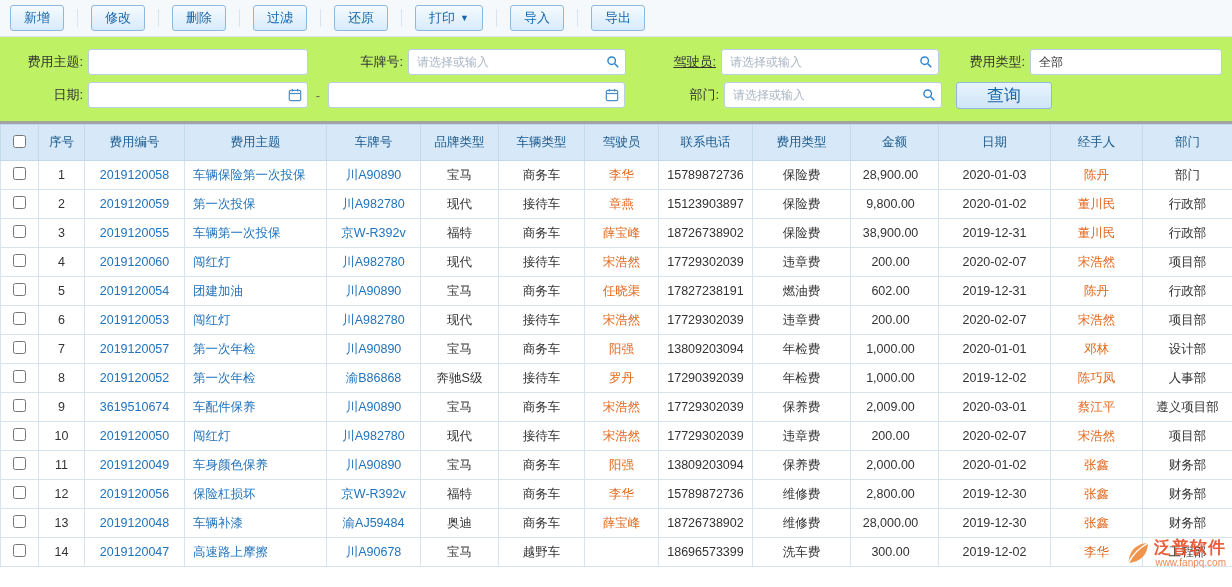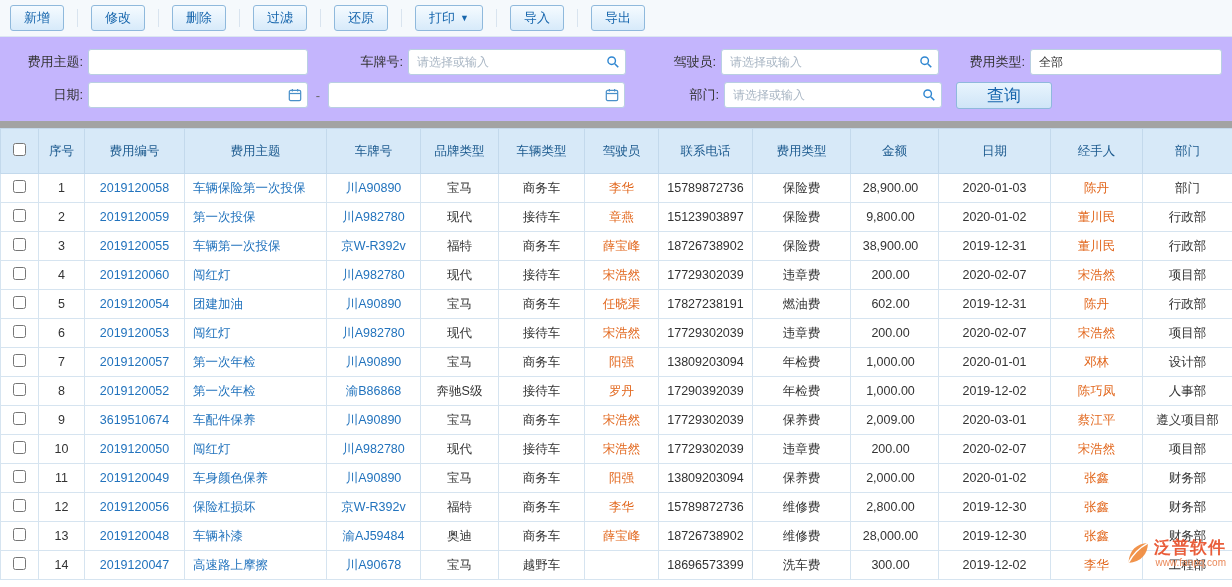"费用主题:" .filters { background: #c4b5fd -> #bef264; border-bottom: 7px solid #a3a3a3 -> 3px solid #a3a3a3 }
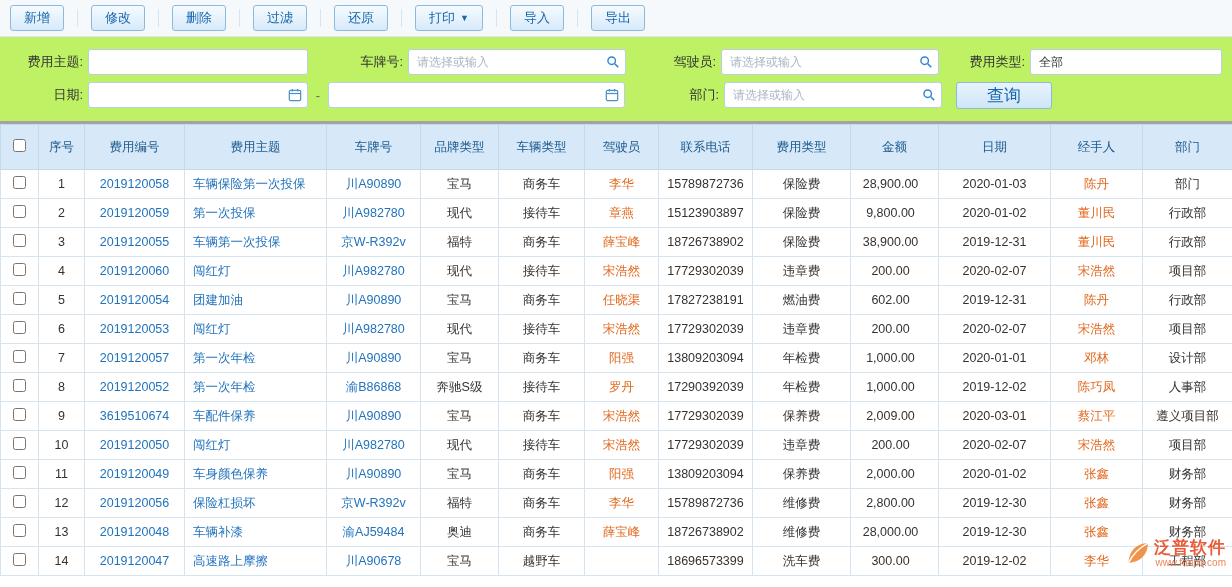"驾驶员:" .lw3 { text-decoration: none -> underline }
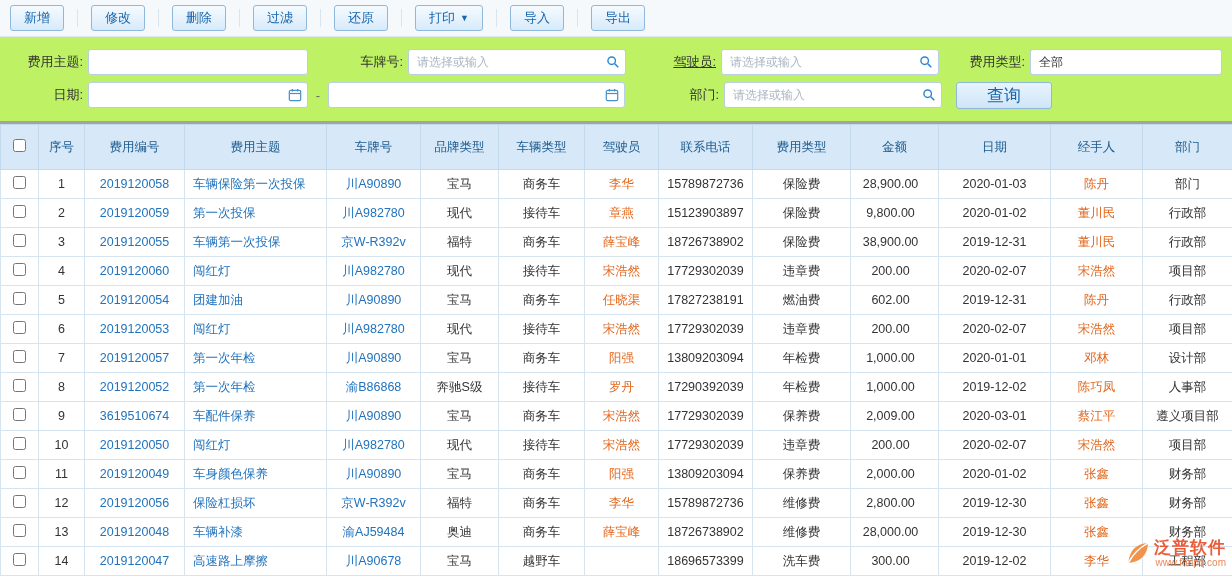"序号" th { height: 45px -> 36px }
